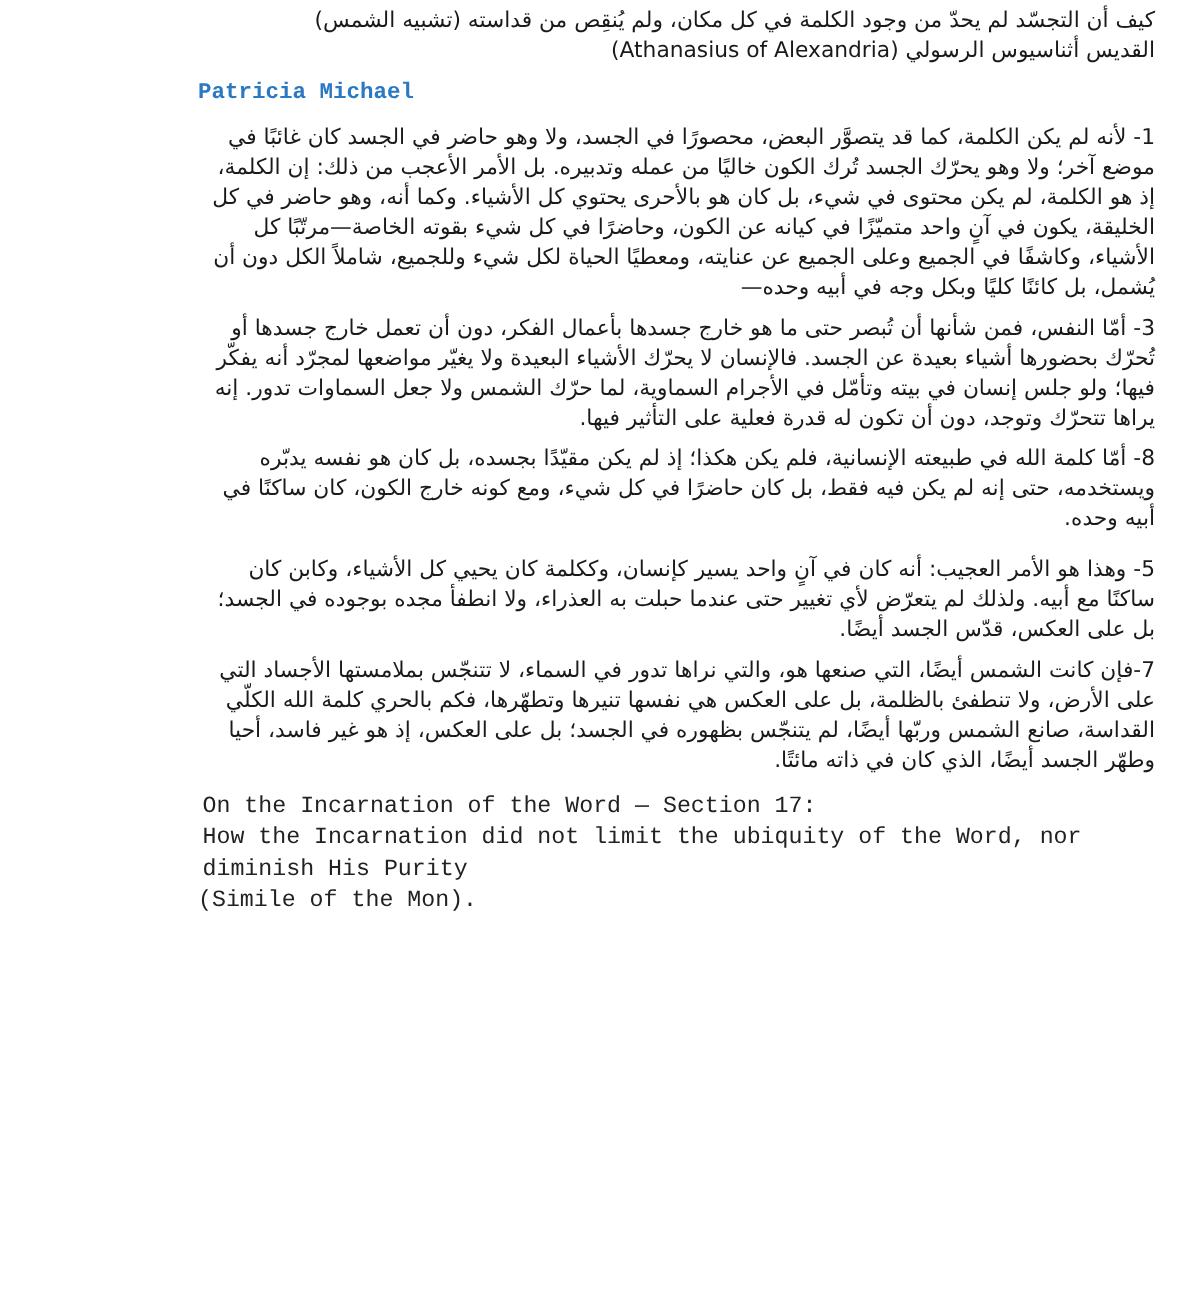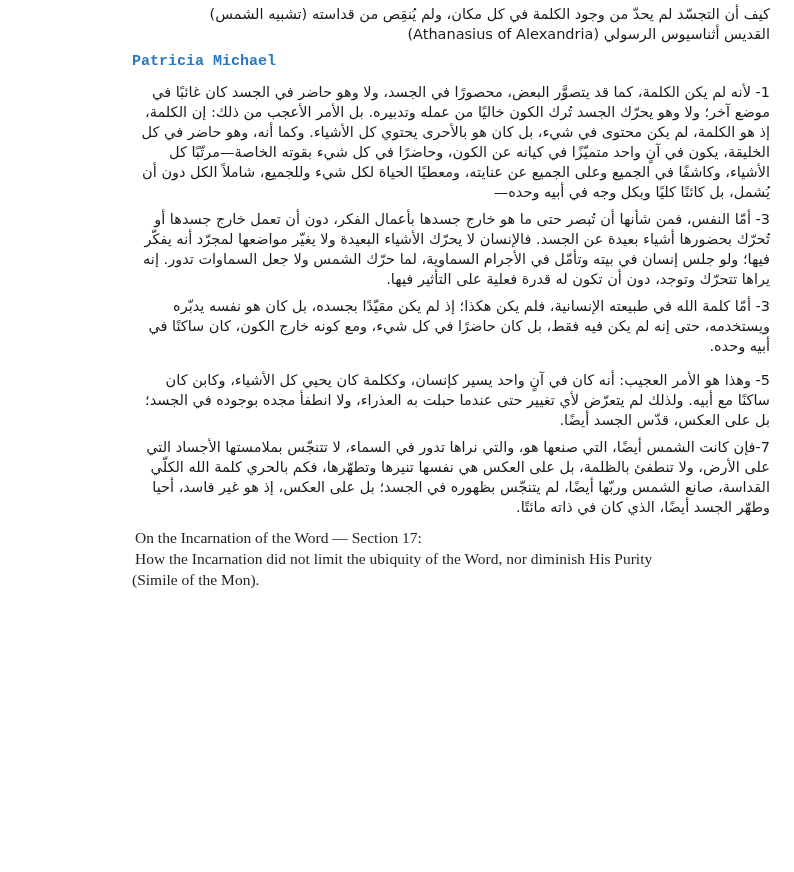"3- أمّا كلمة الله في" p.ar { text: 3- -> 8- }
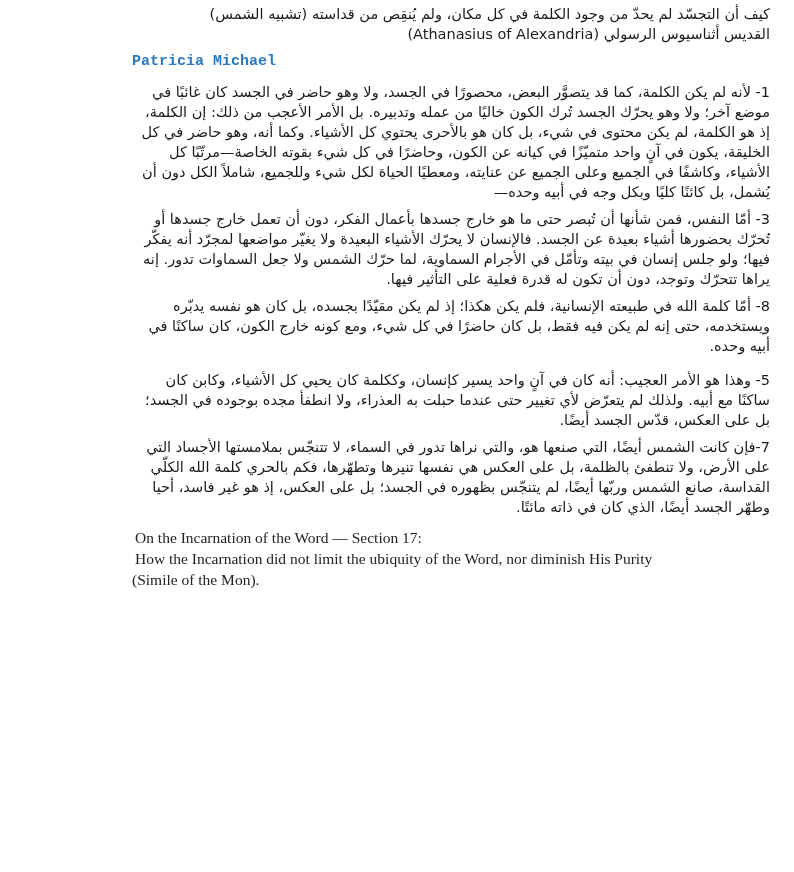"On the Incarnation of the" .en { font-family: Liberation Serif, serif -> Liberation Mono, monospace }
